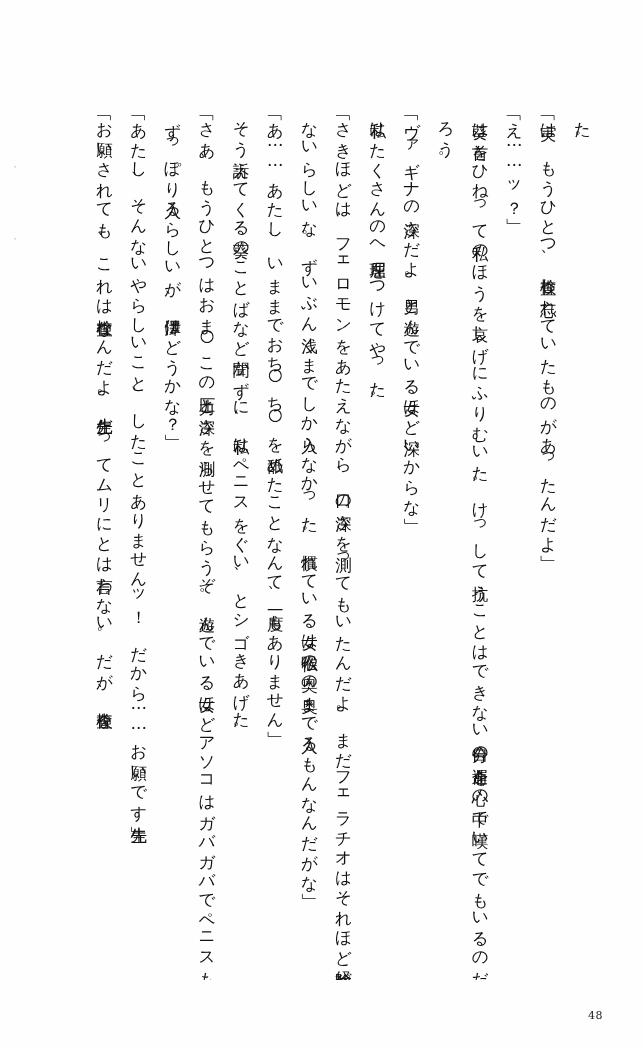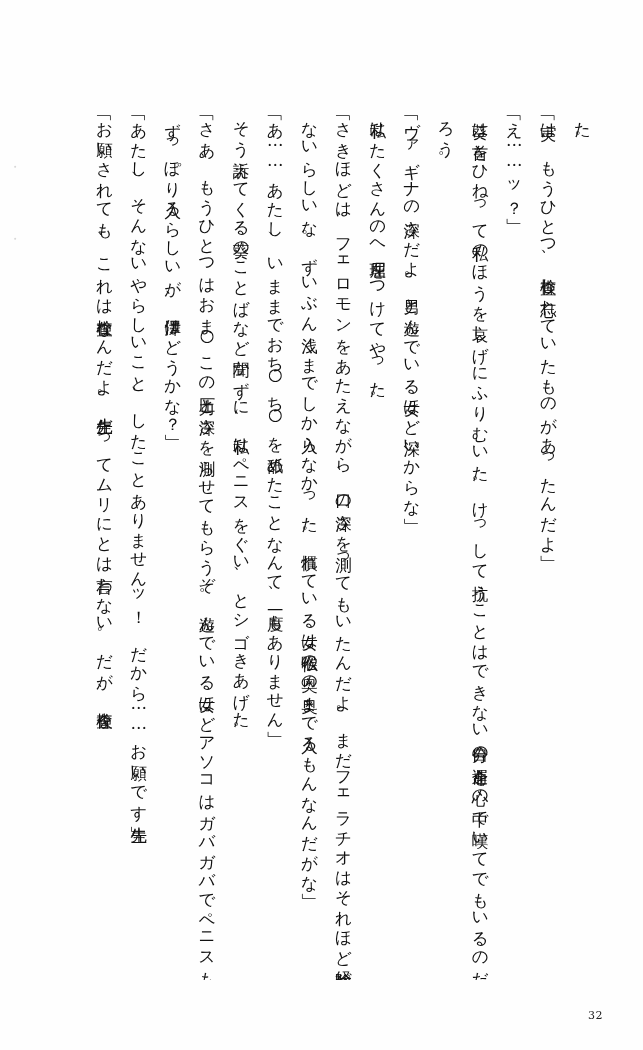"32" div { text: 32 -> 48 }
